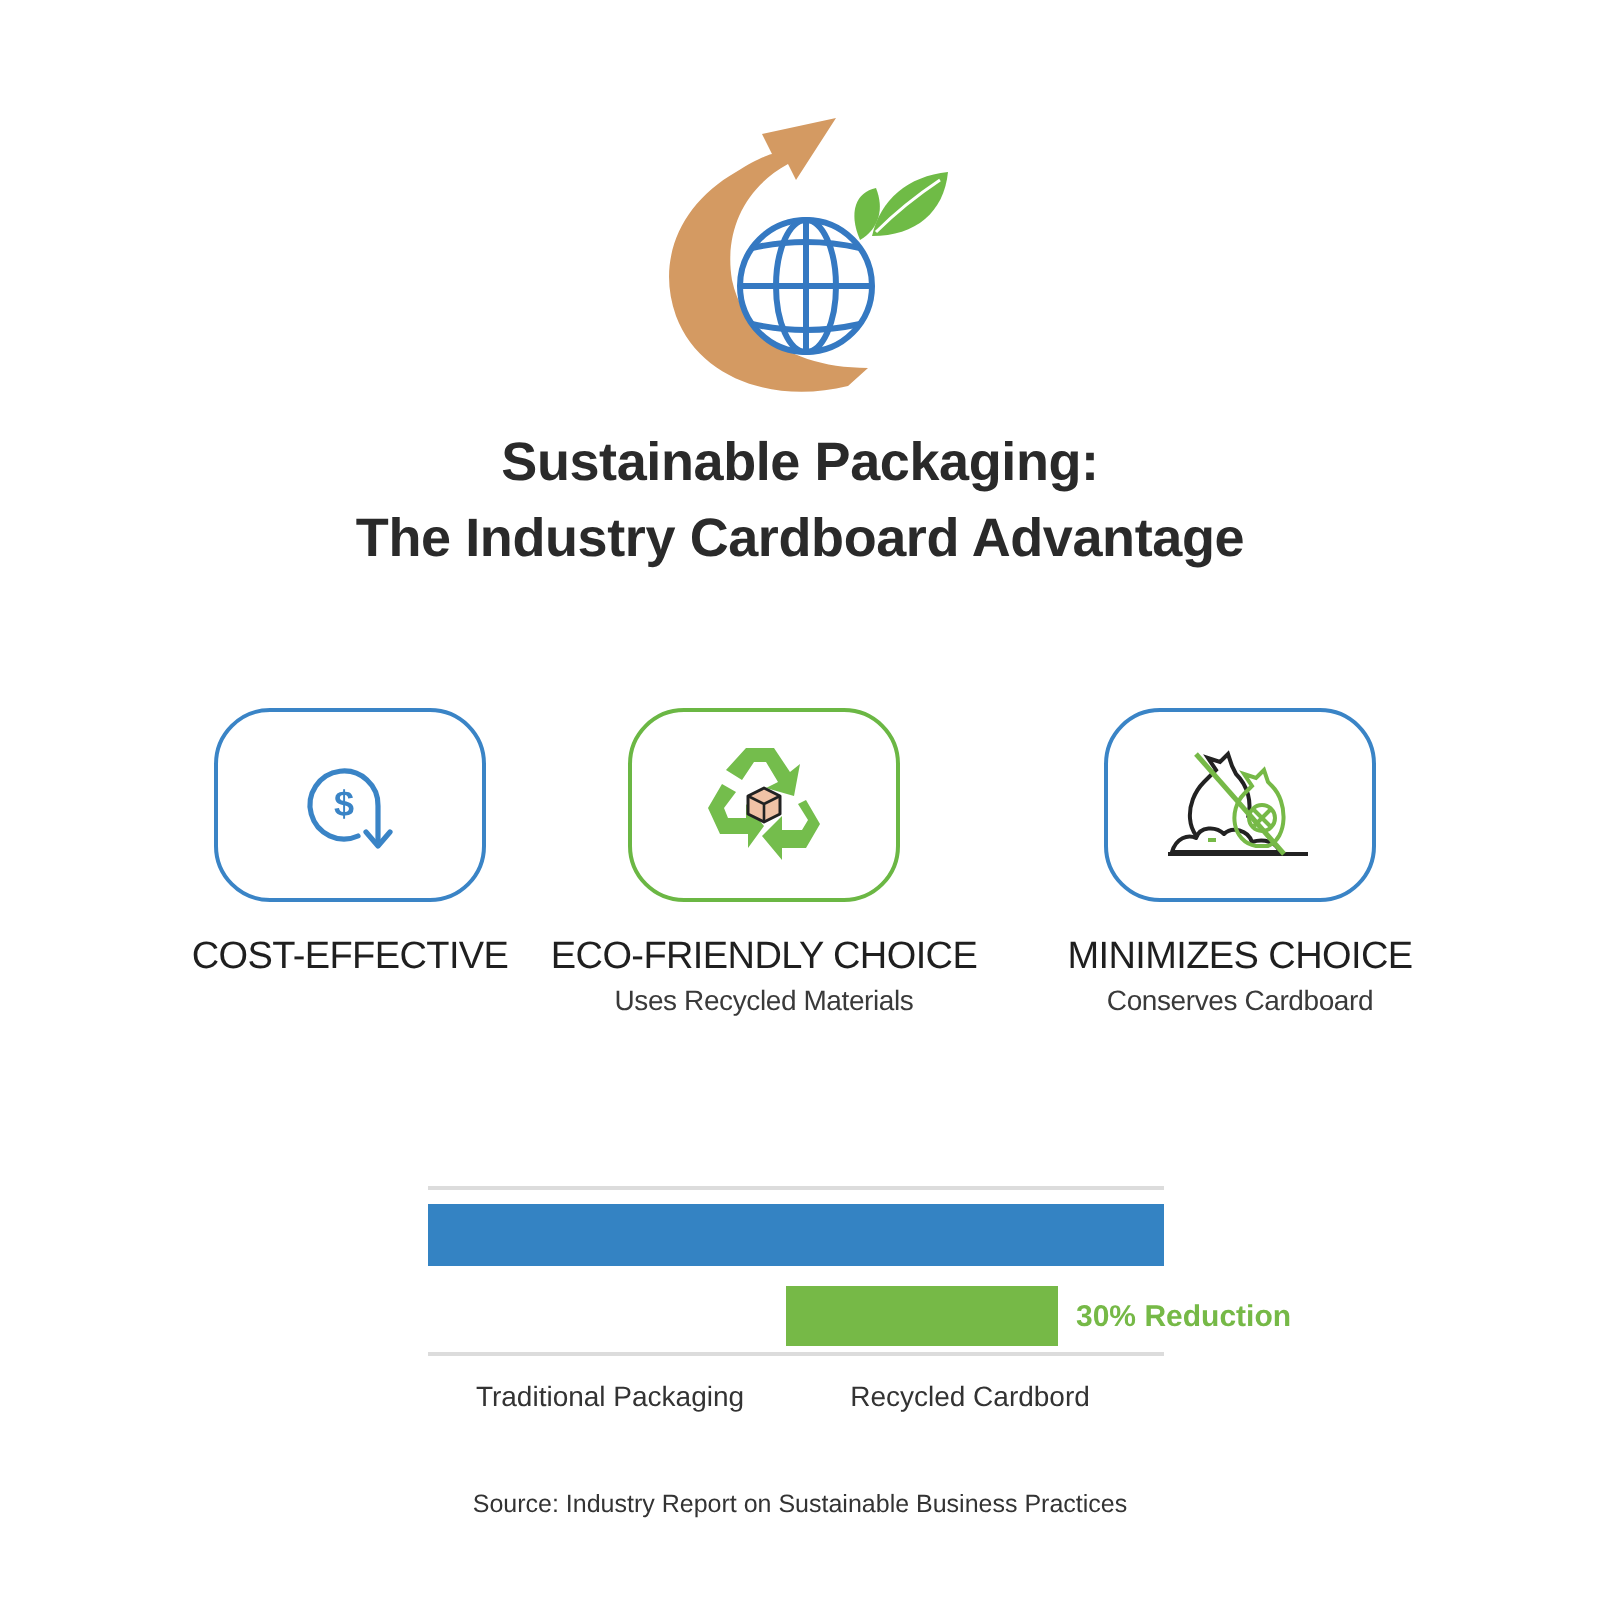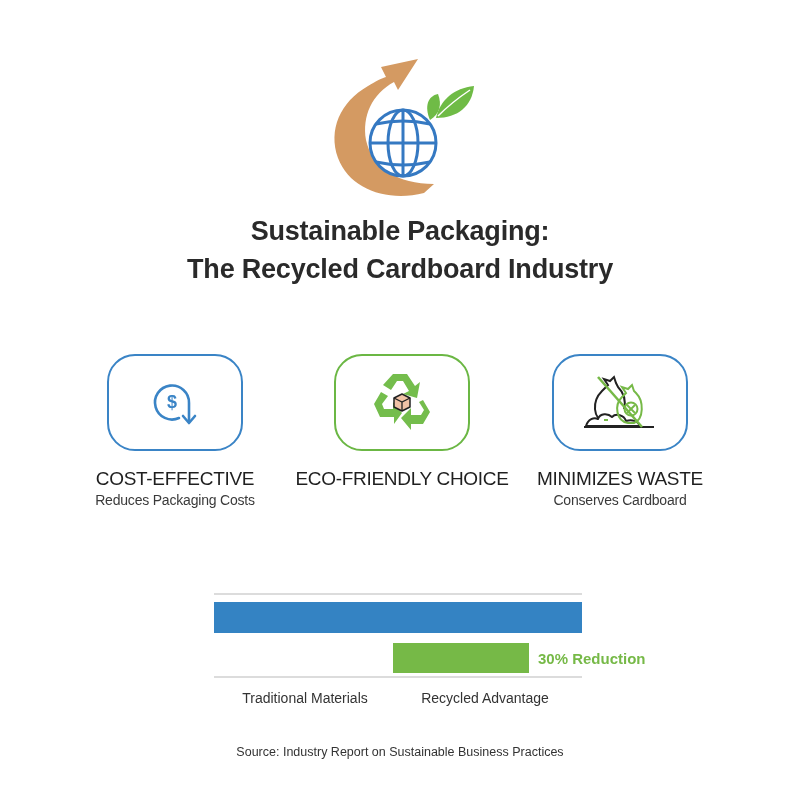"The Recycled Cardboard Industry" div { text: Recycled Cardboard Industry -> Industry Cardboard Advantage }
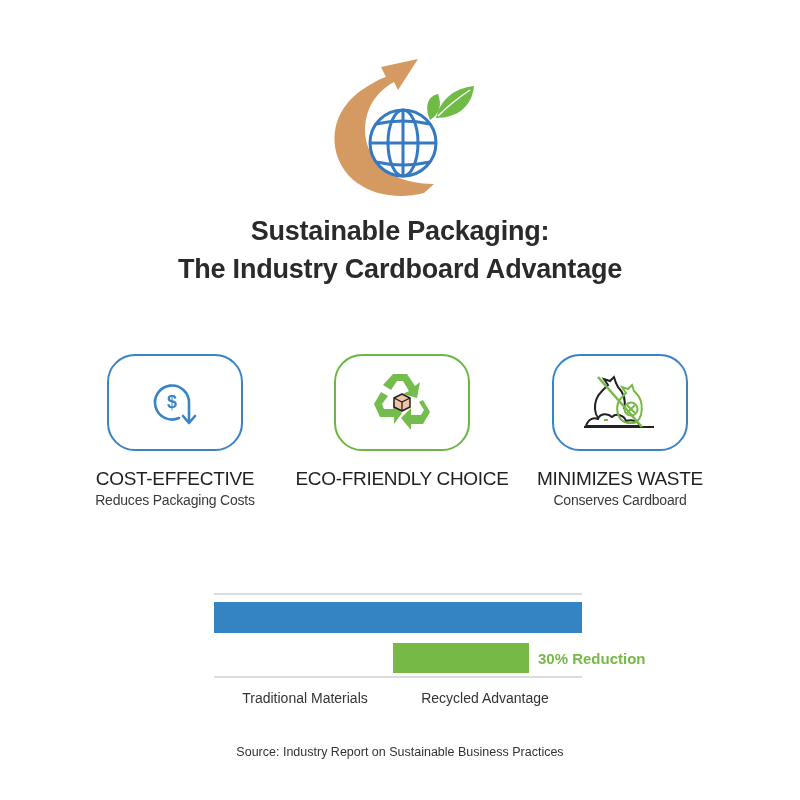"ECO-FRIENDLY CHOICE" div.feature { left: 282px -> 262px }
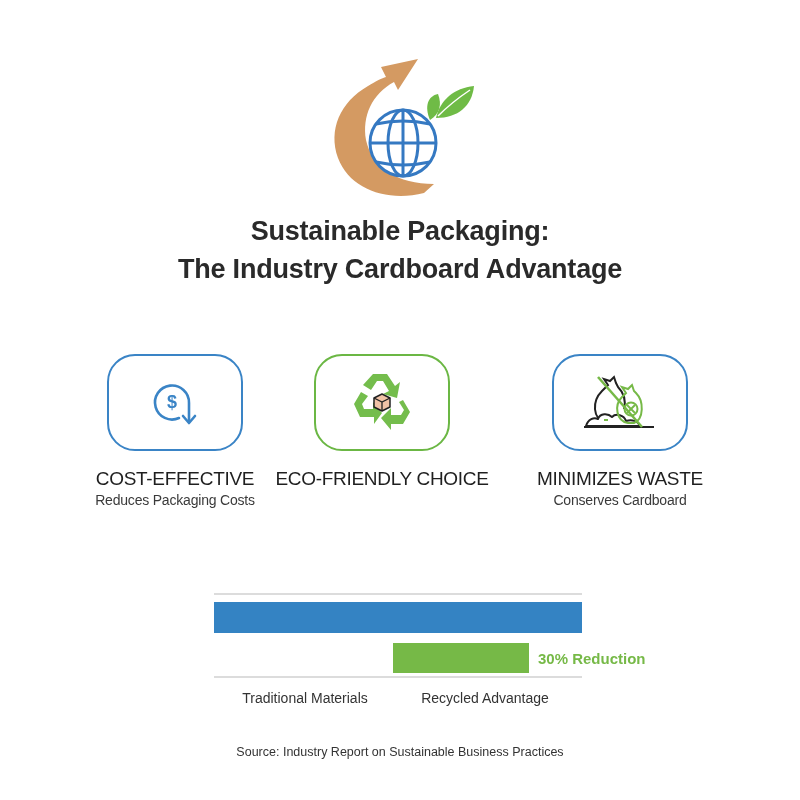"MINIMIZES WASTE" div.ftitle { text: WASTE -> CHOICE }
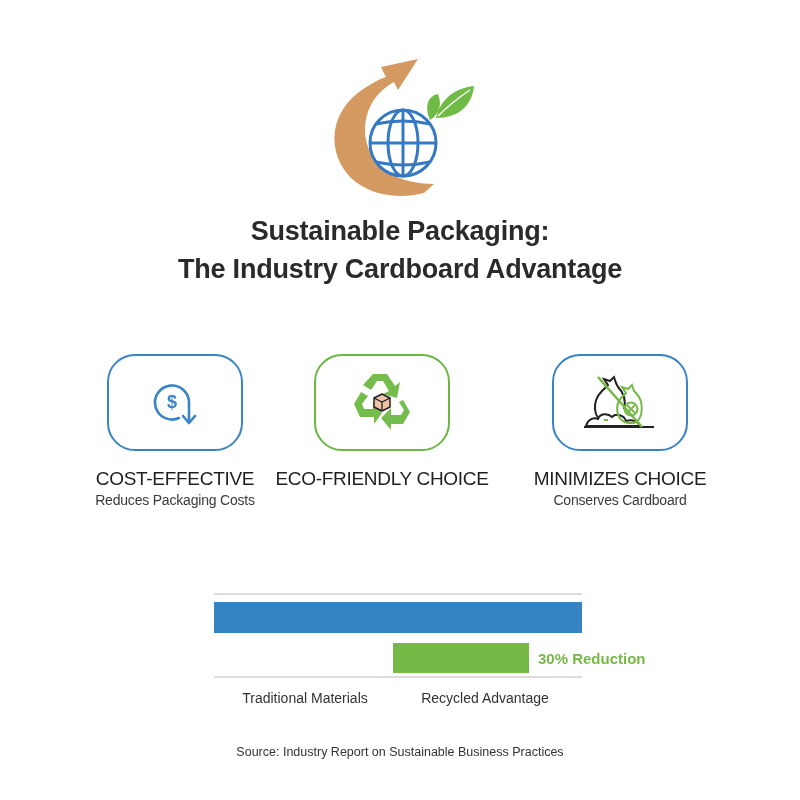"Reduces Packaging Costs" div.fsub { html: <div>Reduces Packaging Costs</div> -> none }
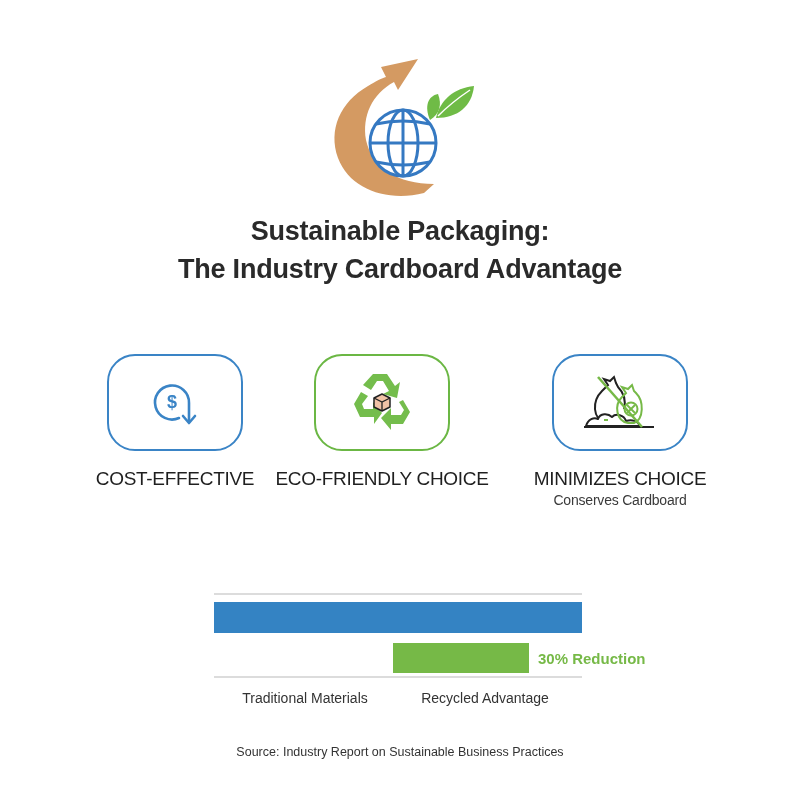"Uses Recycled Materials" div.fsub { html: none -> <div>Uses Recycled Materials</div> }
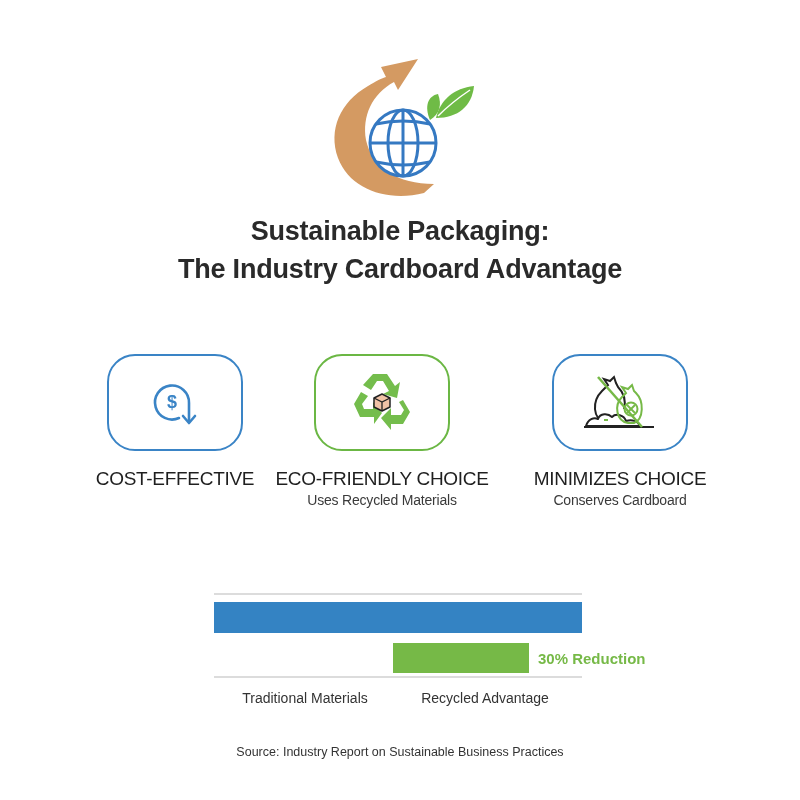"Traditional Materials" div.axis-label { text: Materials -> Packaging }
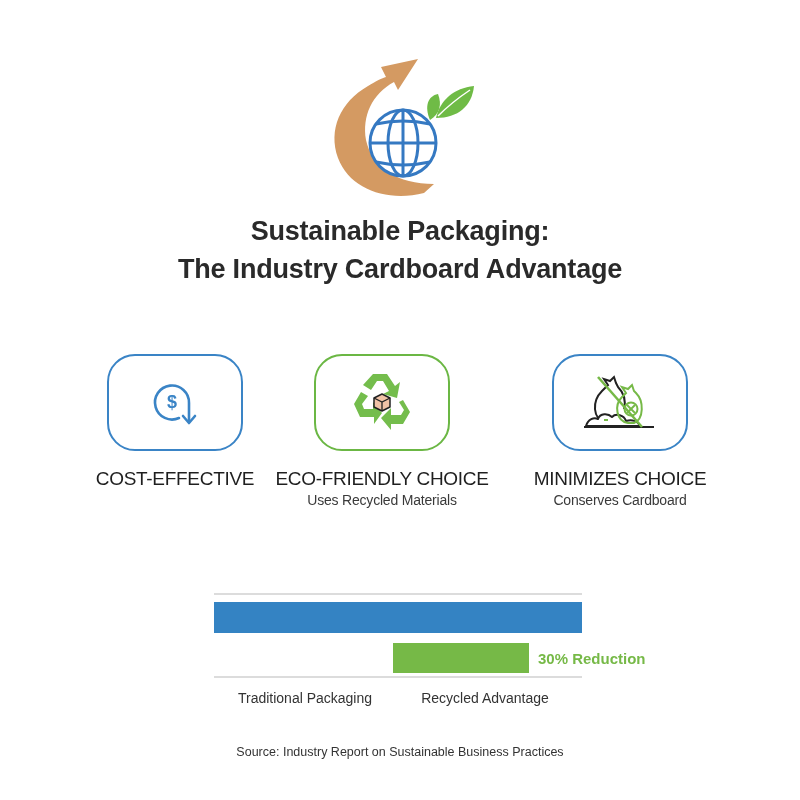"Recycled Advantage" div.axis-label { text: Advantage -> Cardbord }
